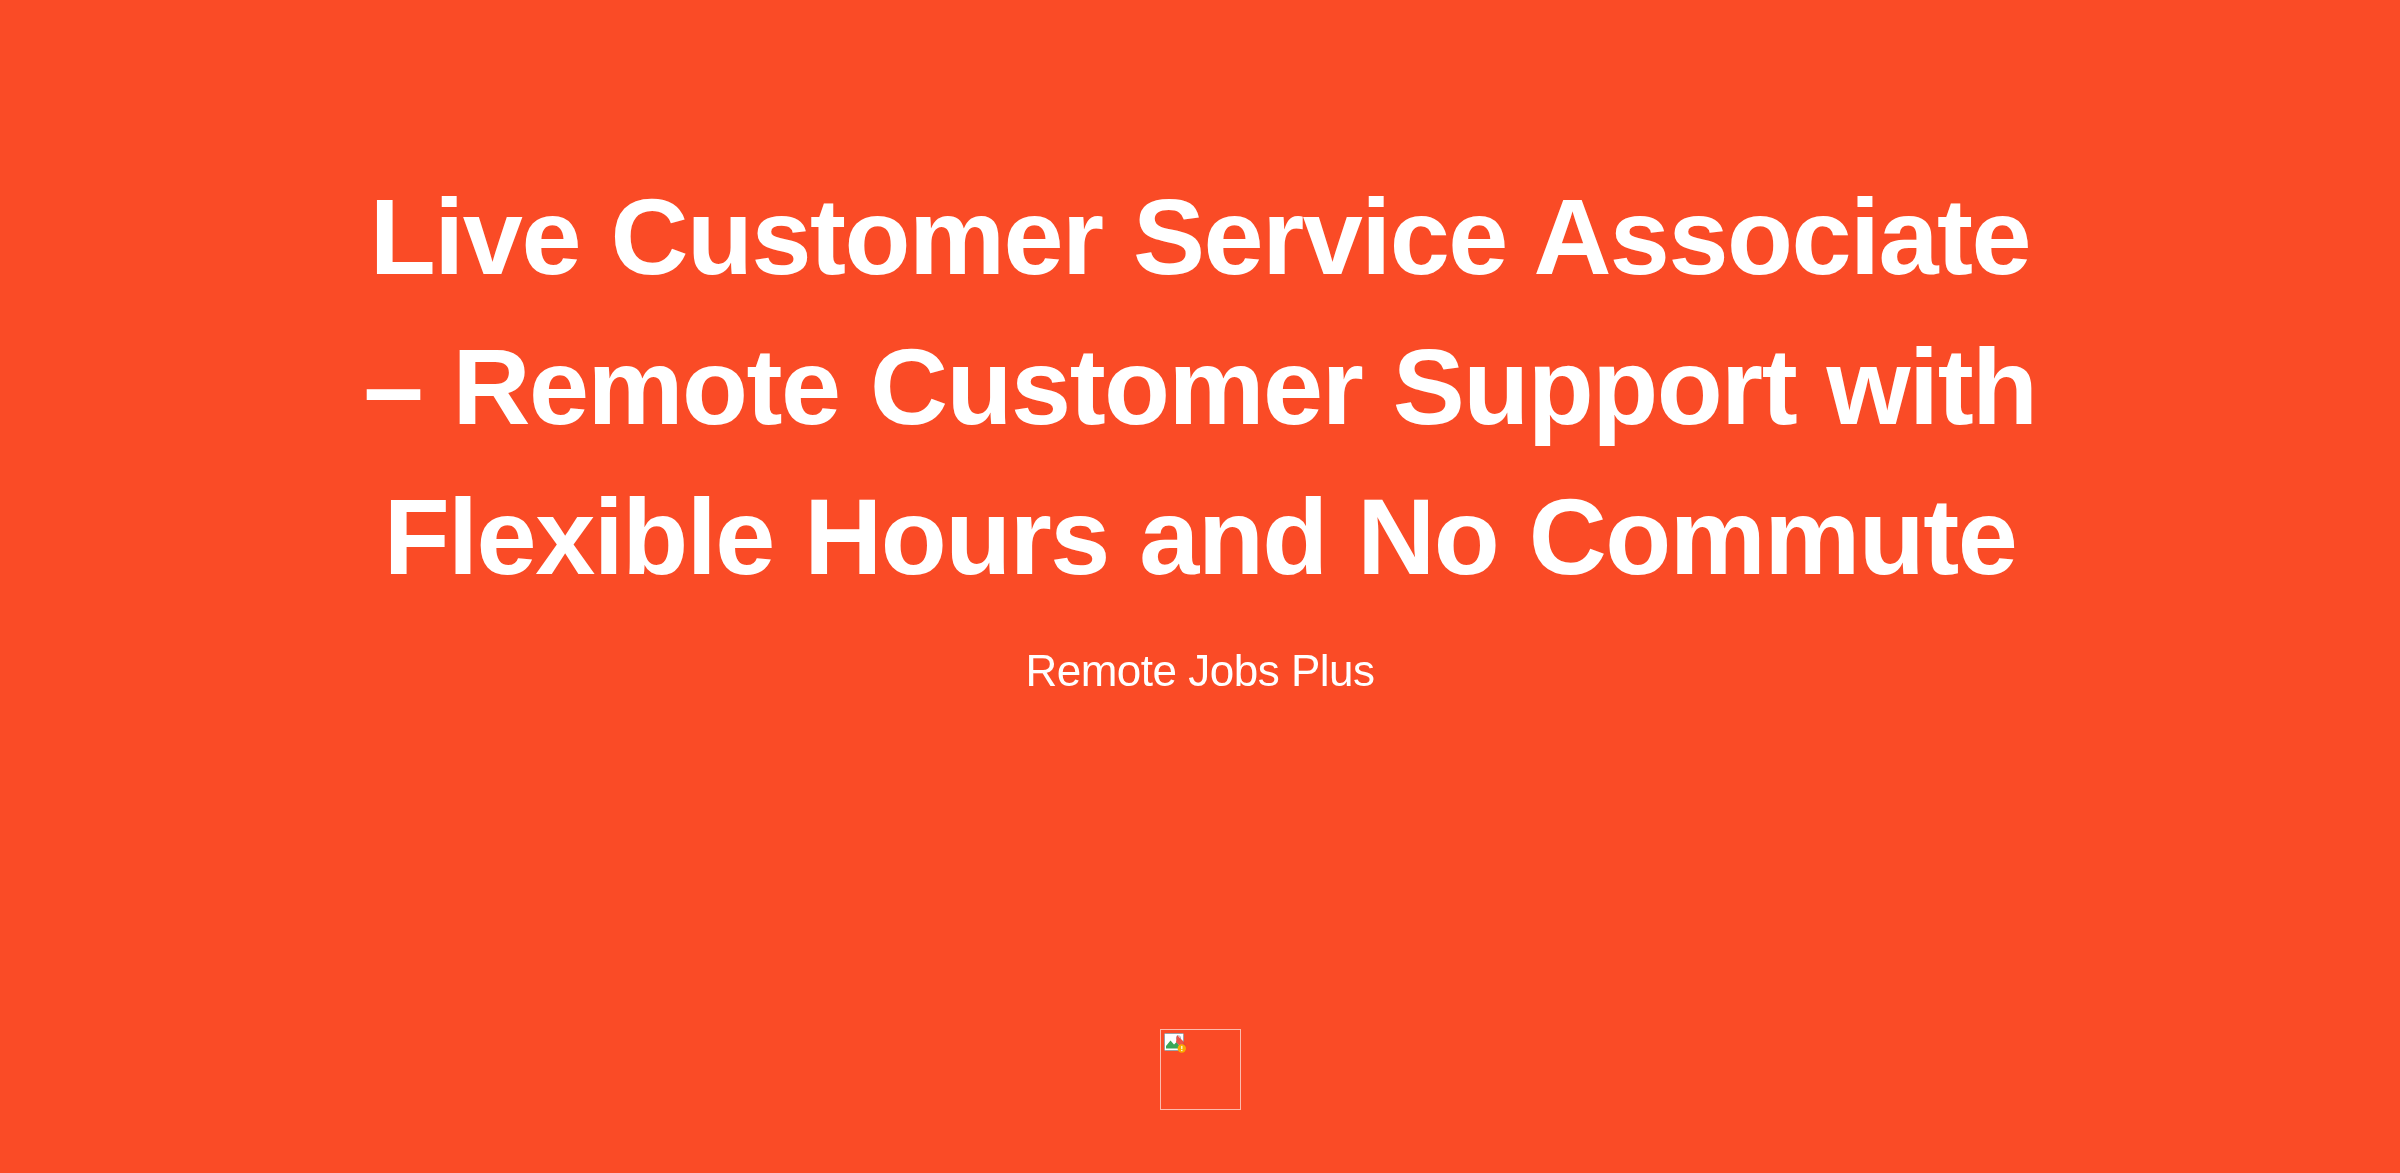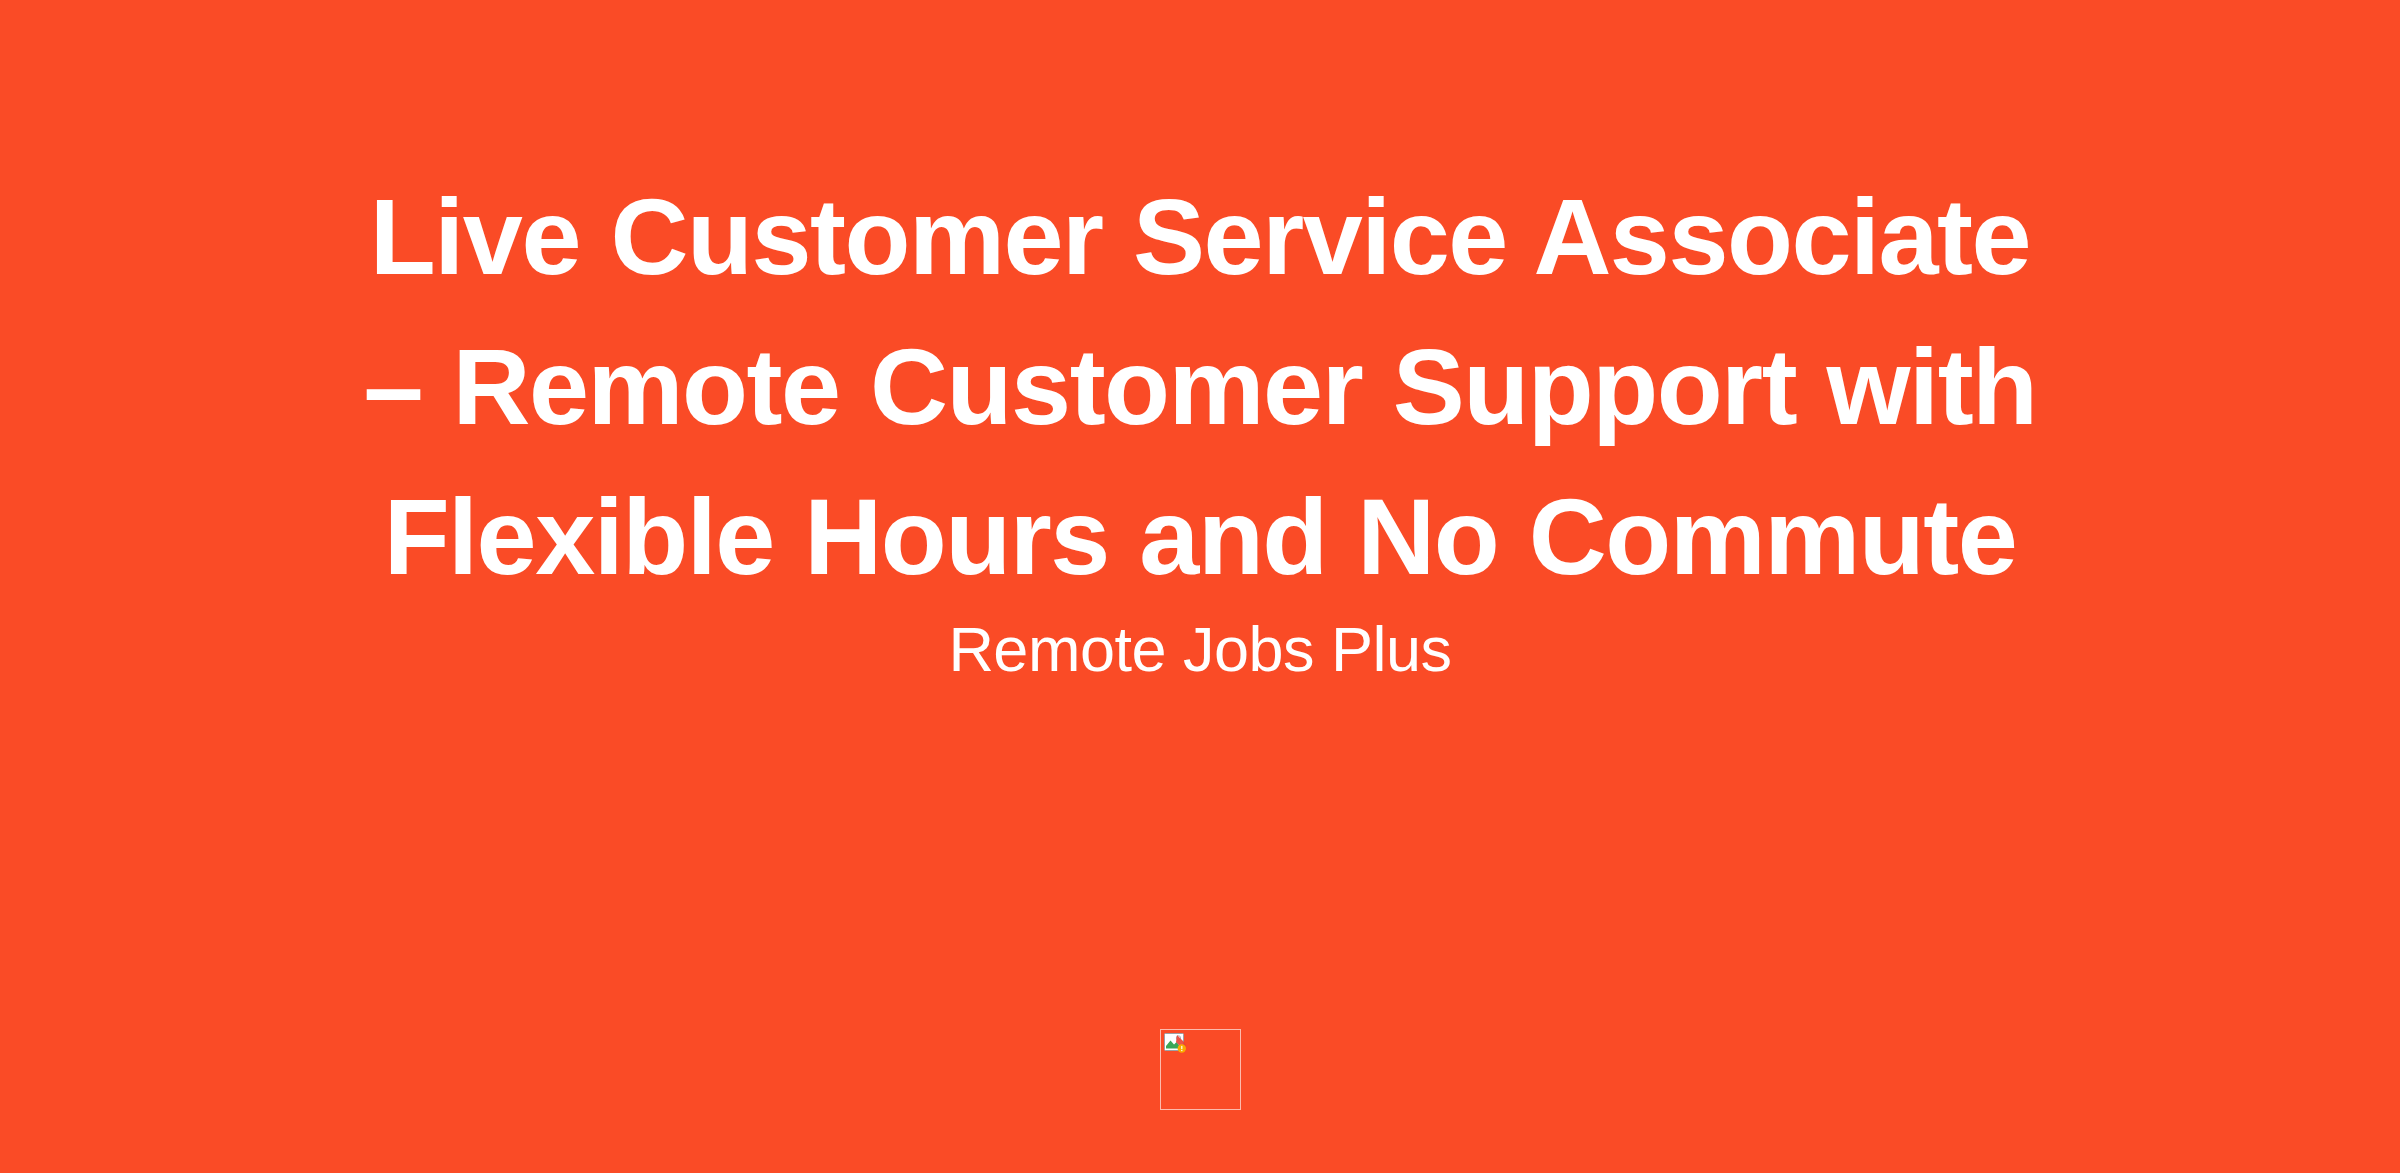"Remote Jobs Plus" .hero-subtitle { font-size: 63px -> 44px; margin-top: none -> 22px }
